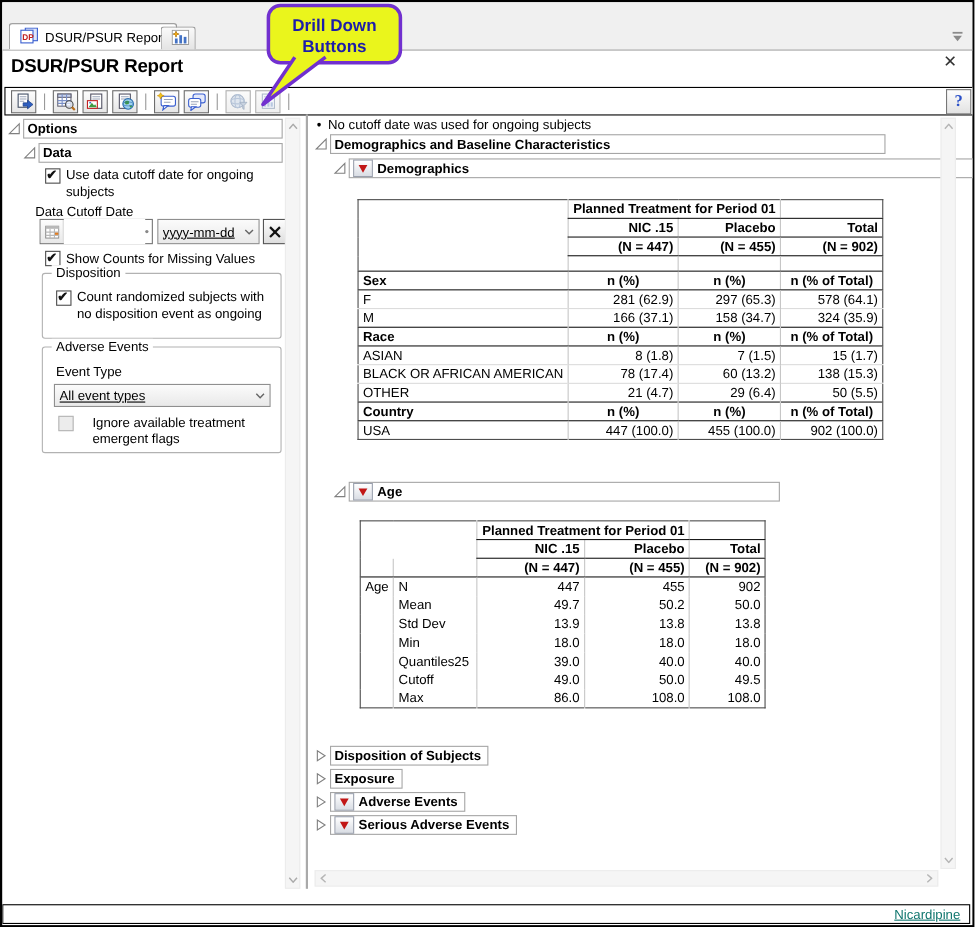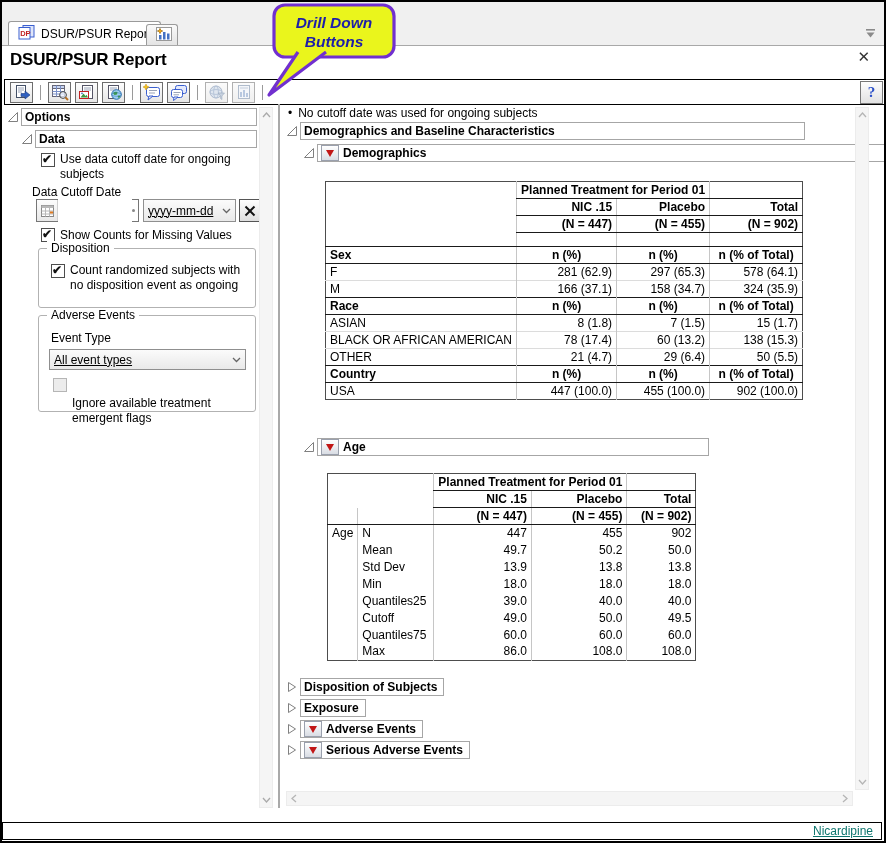"Drill Down" #callout { font-style: italic -> none; left: 252px -> 222px }
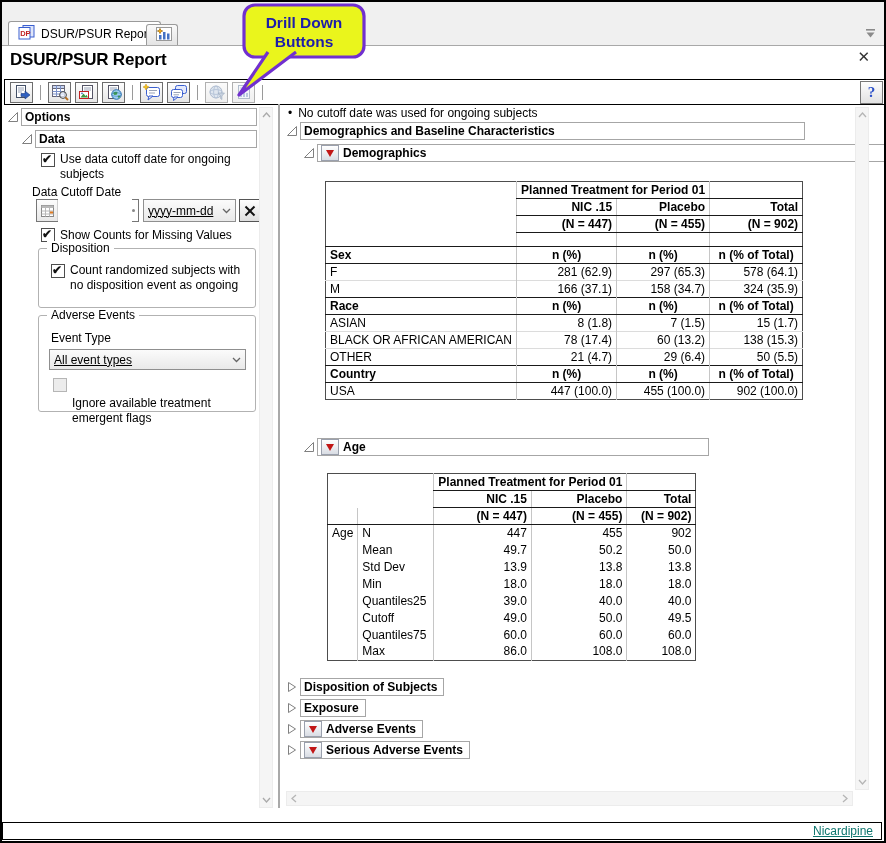"Ignore available treatment emergent" span.cb-lbl { left: 33px -> 45px; margin-top: 19px -> none }
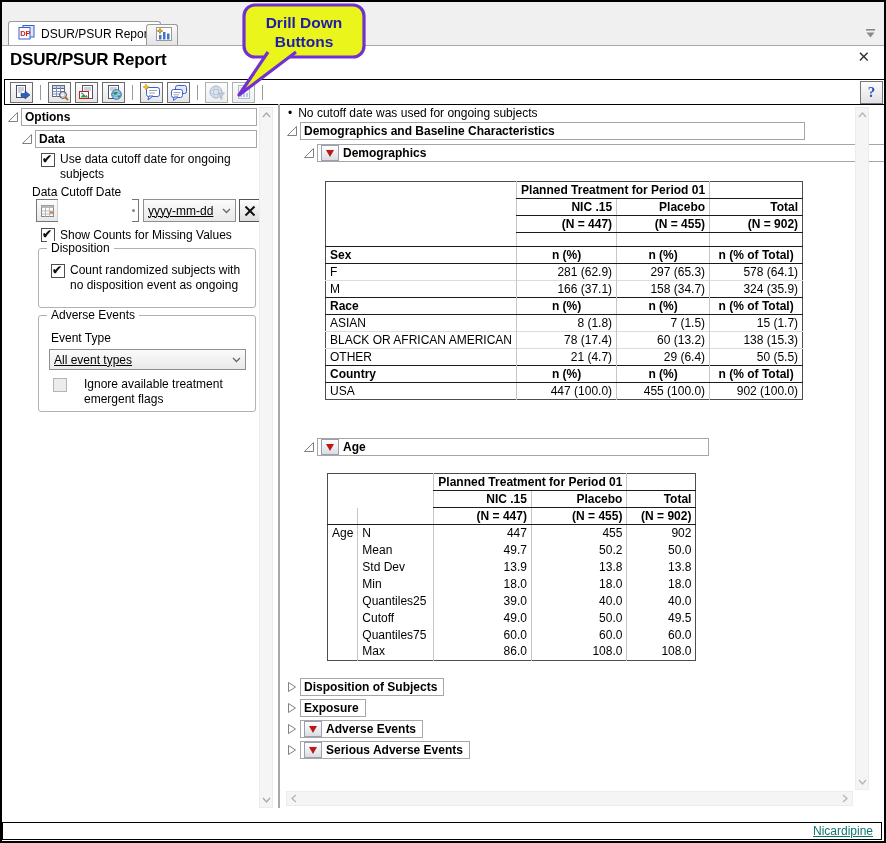"Quantiles75" tr.nb { html: <tr> <td></td> <td>Quantiles75</td> <td>60.0</td> <td>60.0</td> <td>60.0</td> </tr> -> none }
